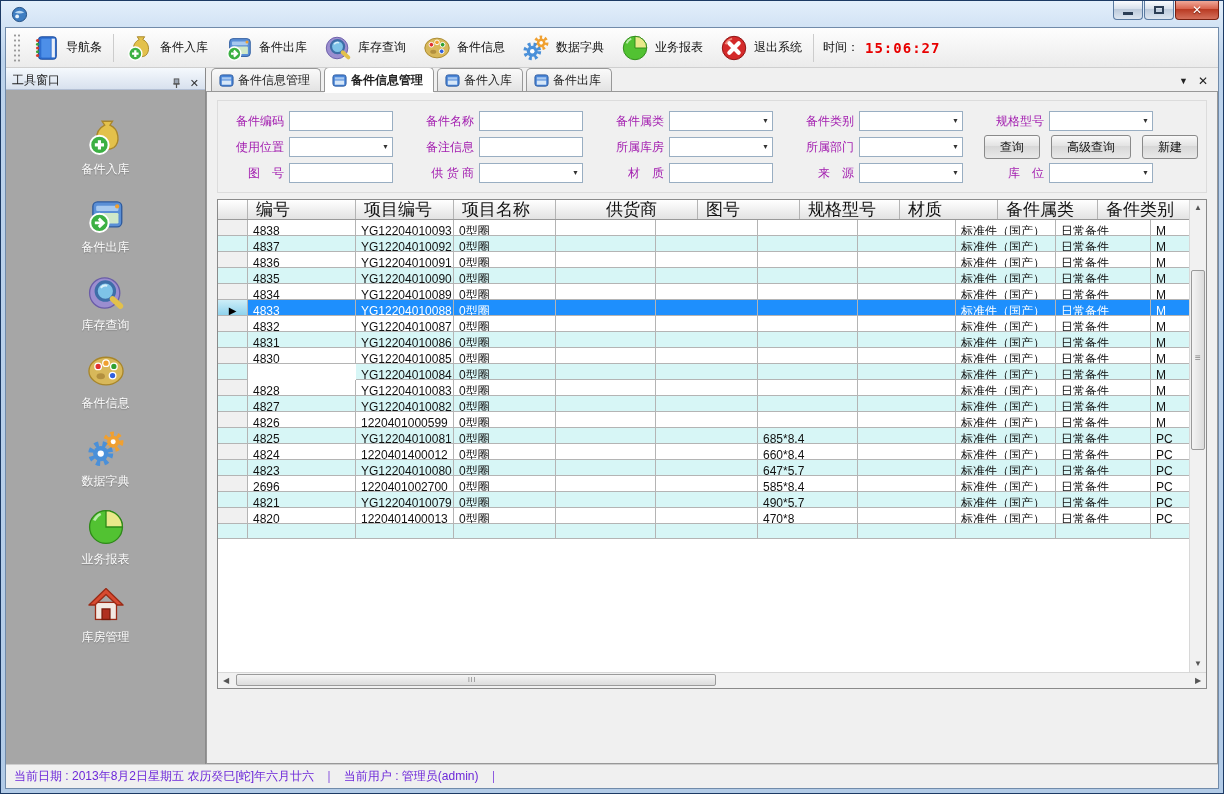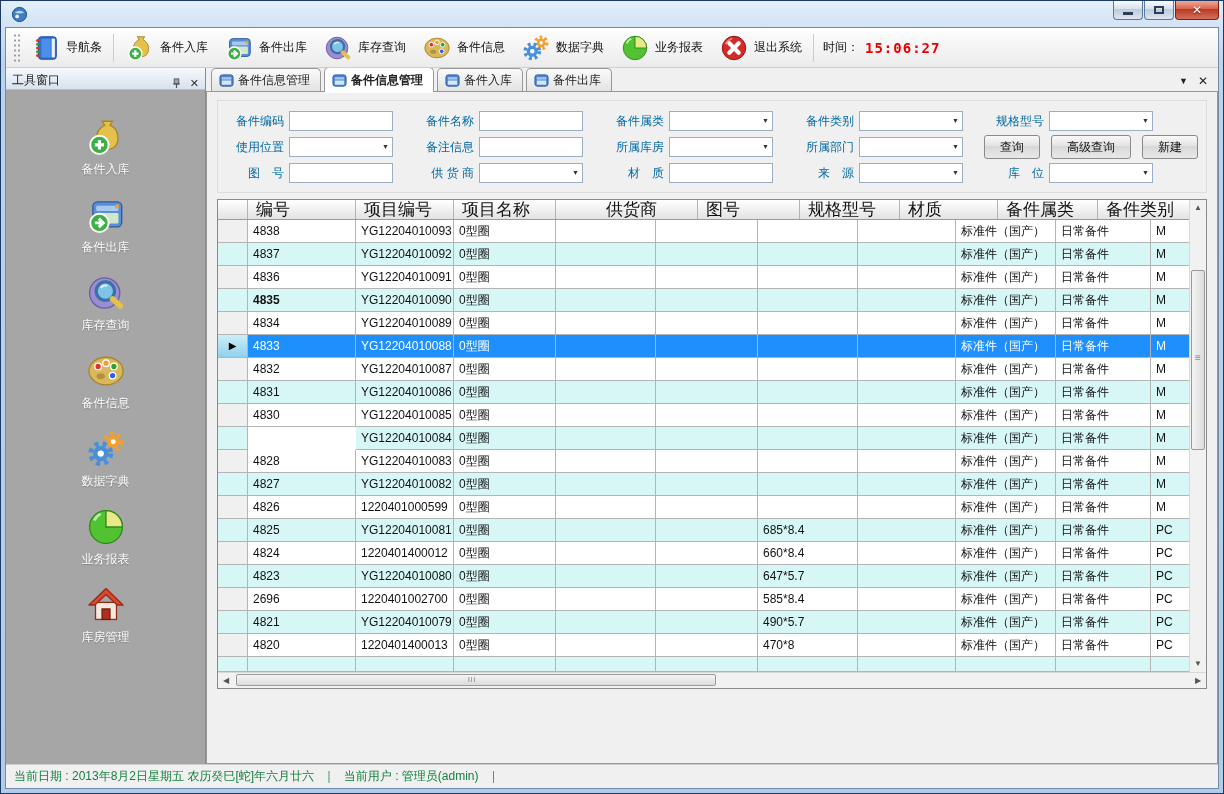"备件编码" .f-label { color: #0369a1 -> #a21caf }
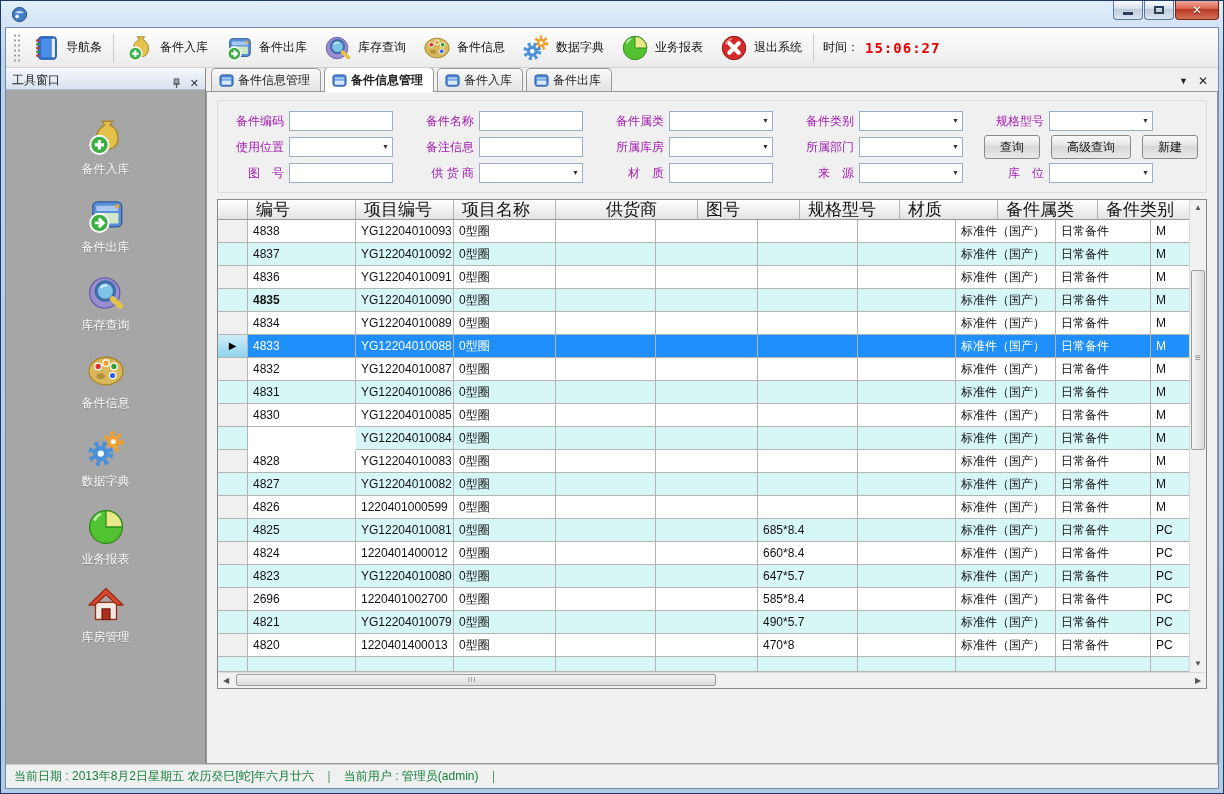"4838" .tbody-row { height: 23px -> 16px }
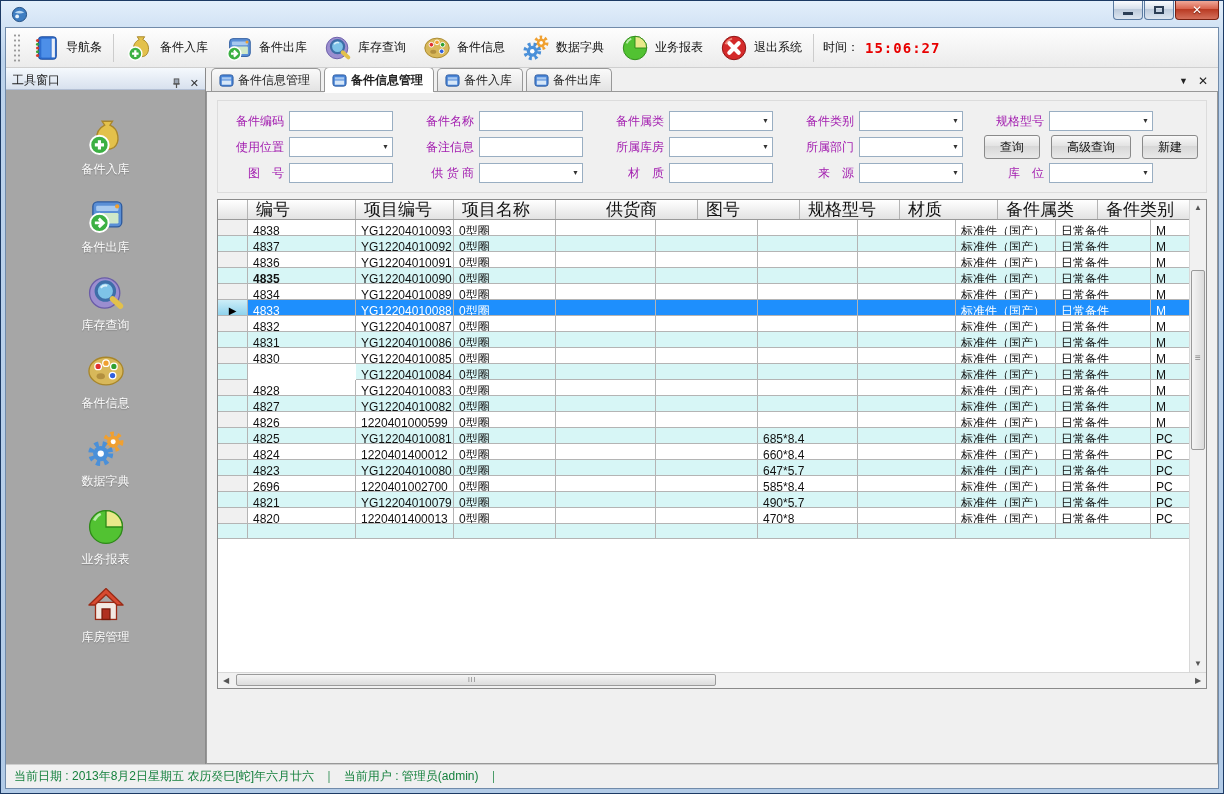"4835" div.tcell { font-weight: bold -> none }
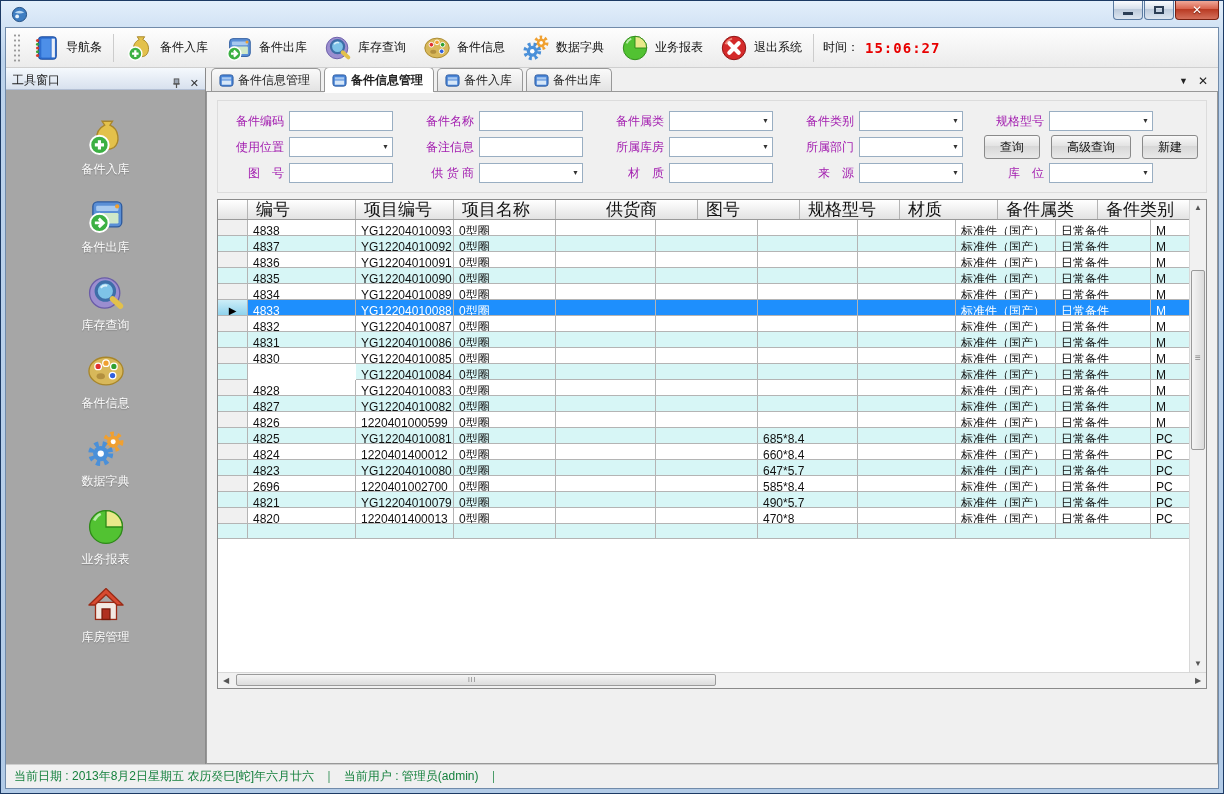"当前日期 : 2013年8月2日星期五 农历癸巳[蛇]年六月廿六" .statusbar span { color: #15803d -> #6d28d9 }
